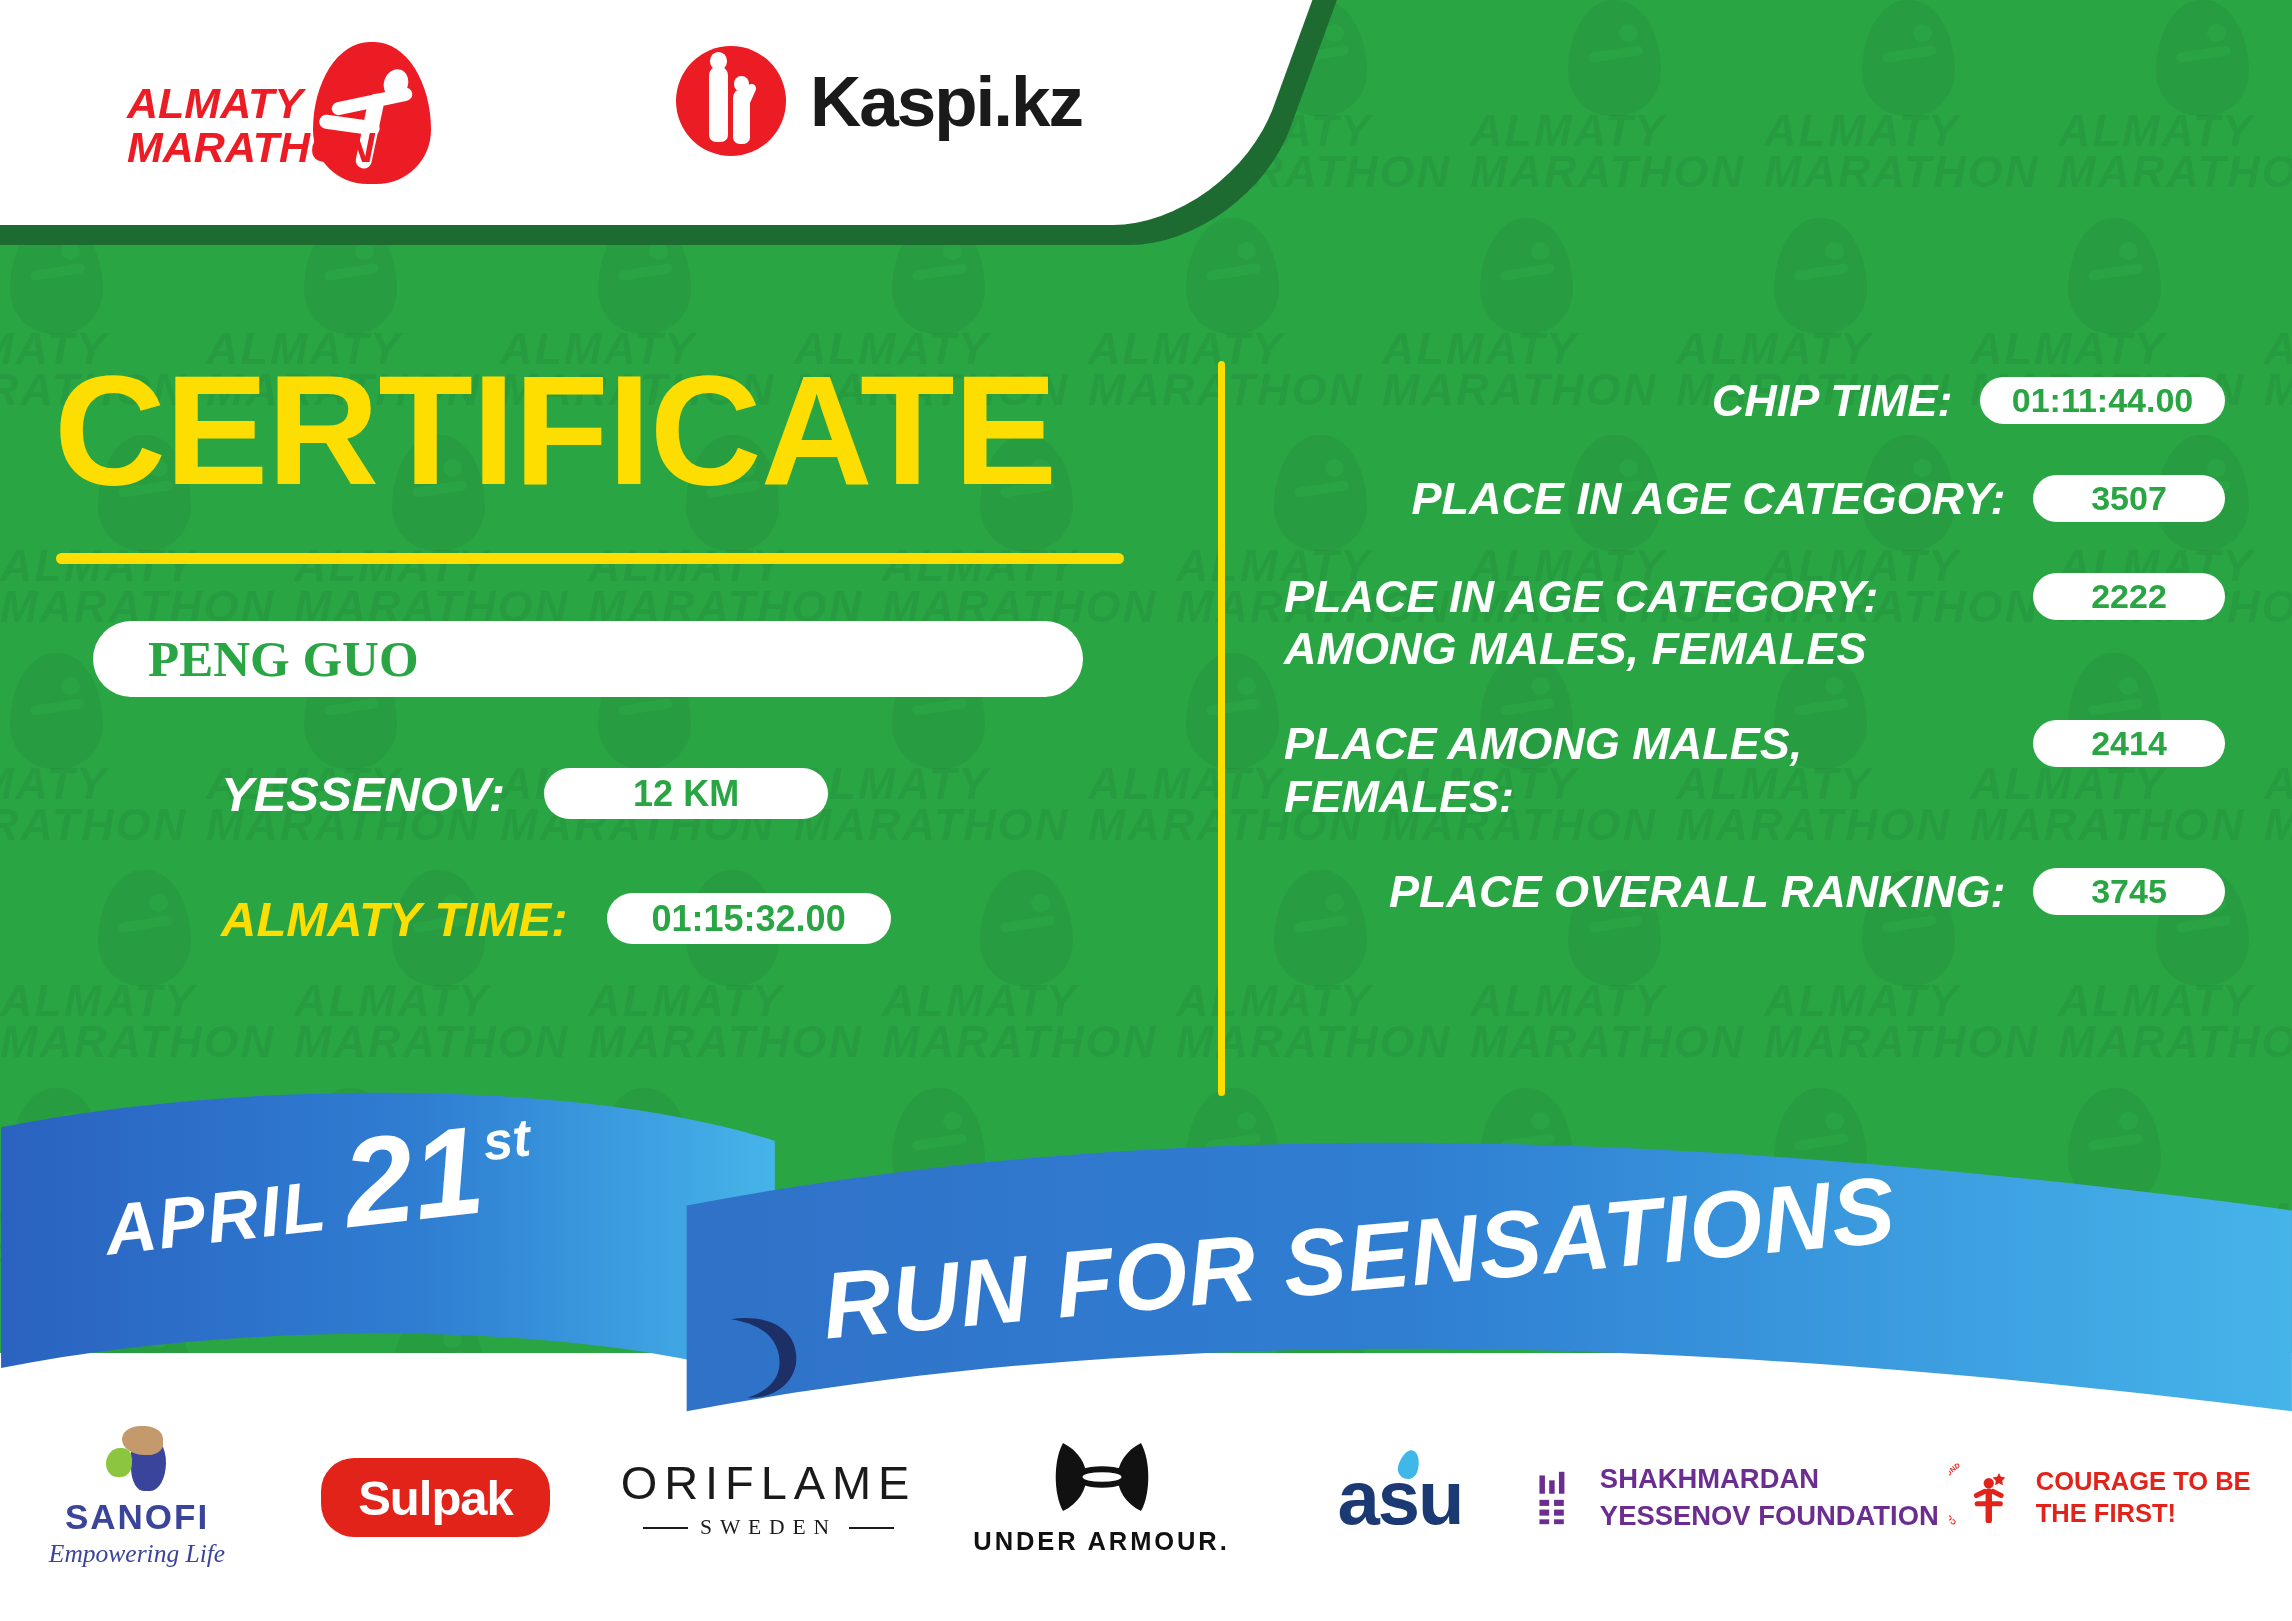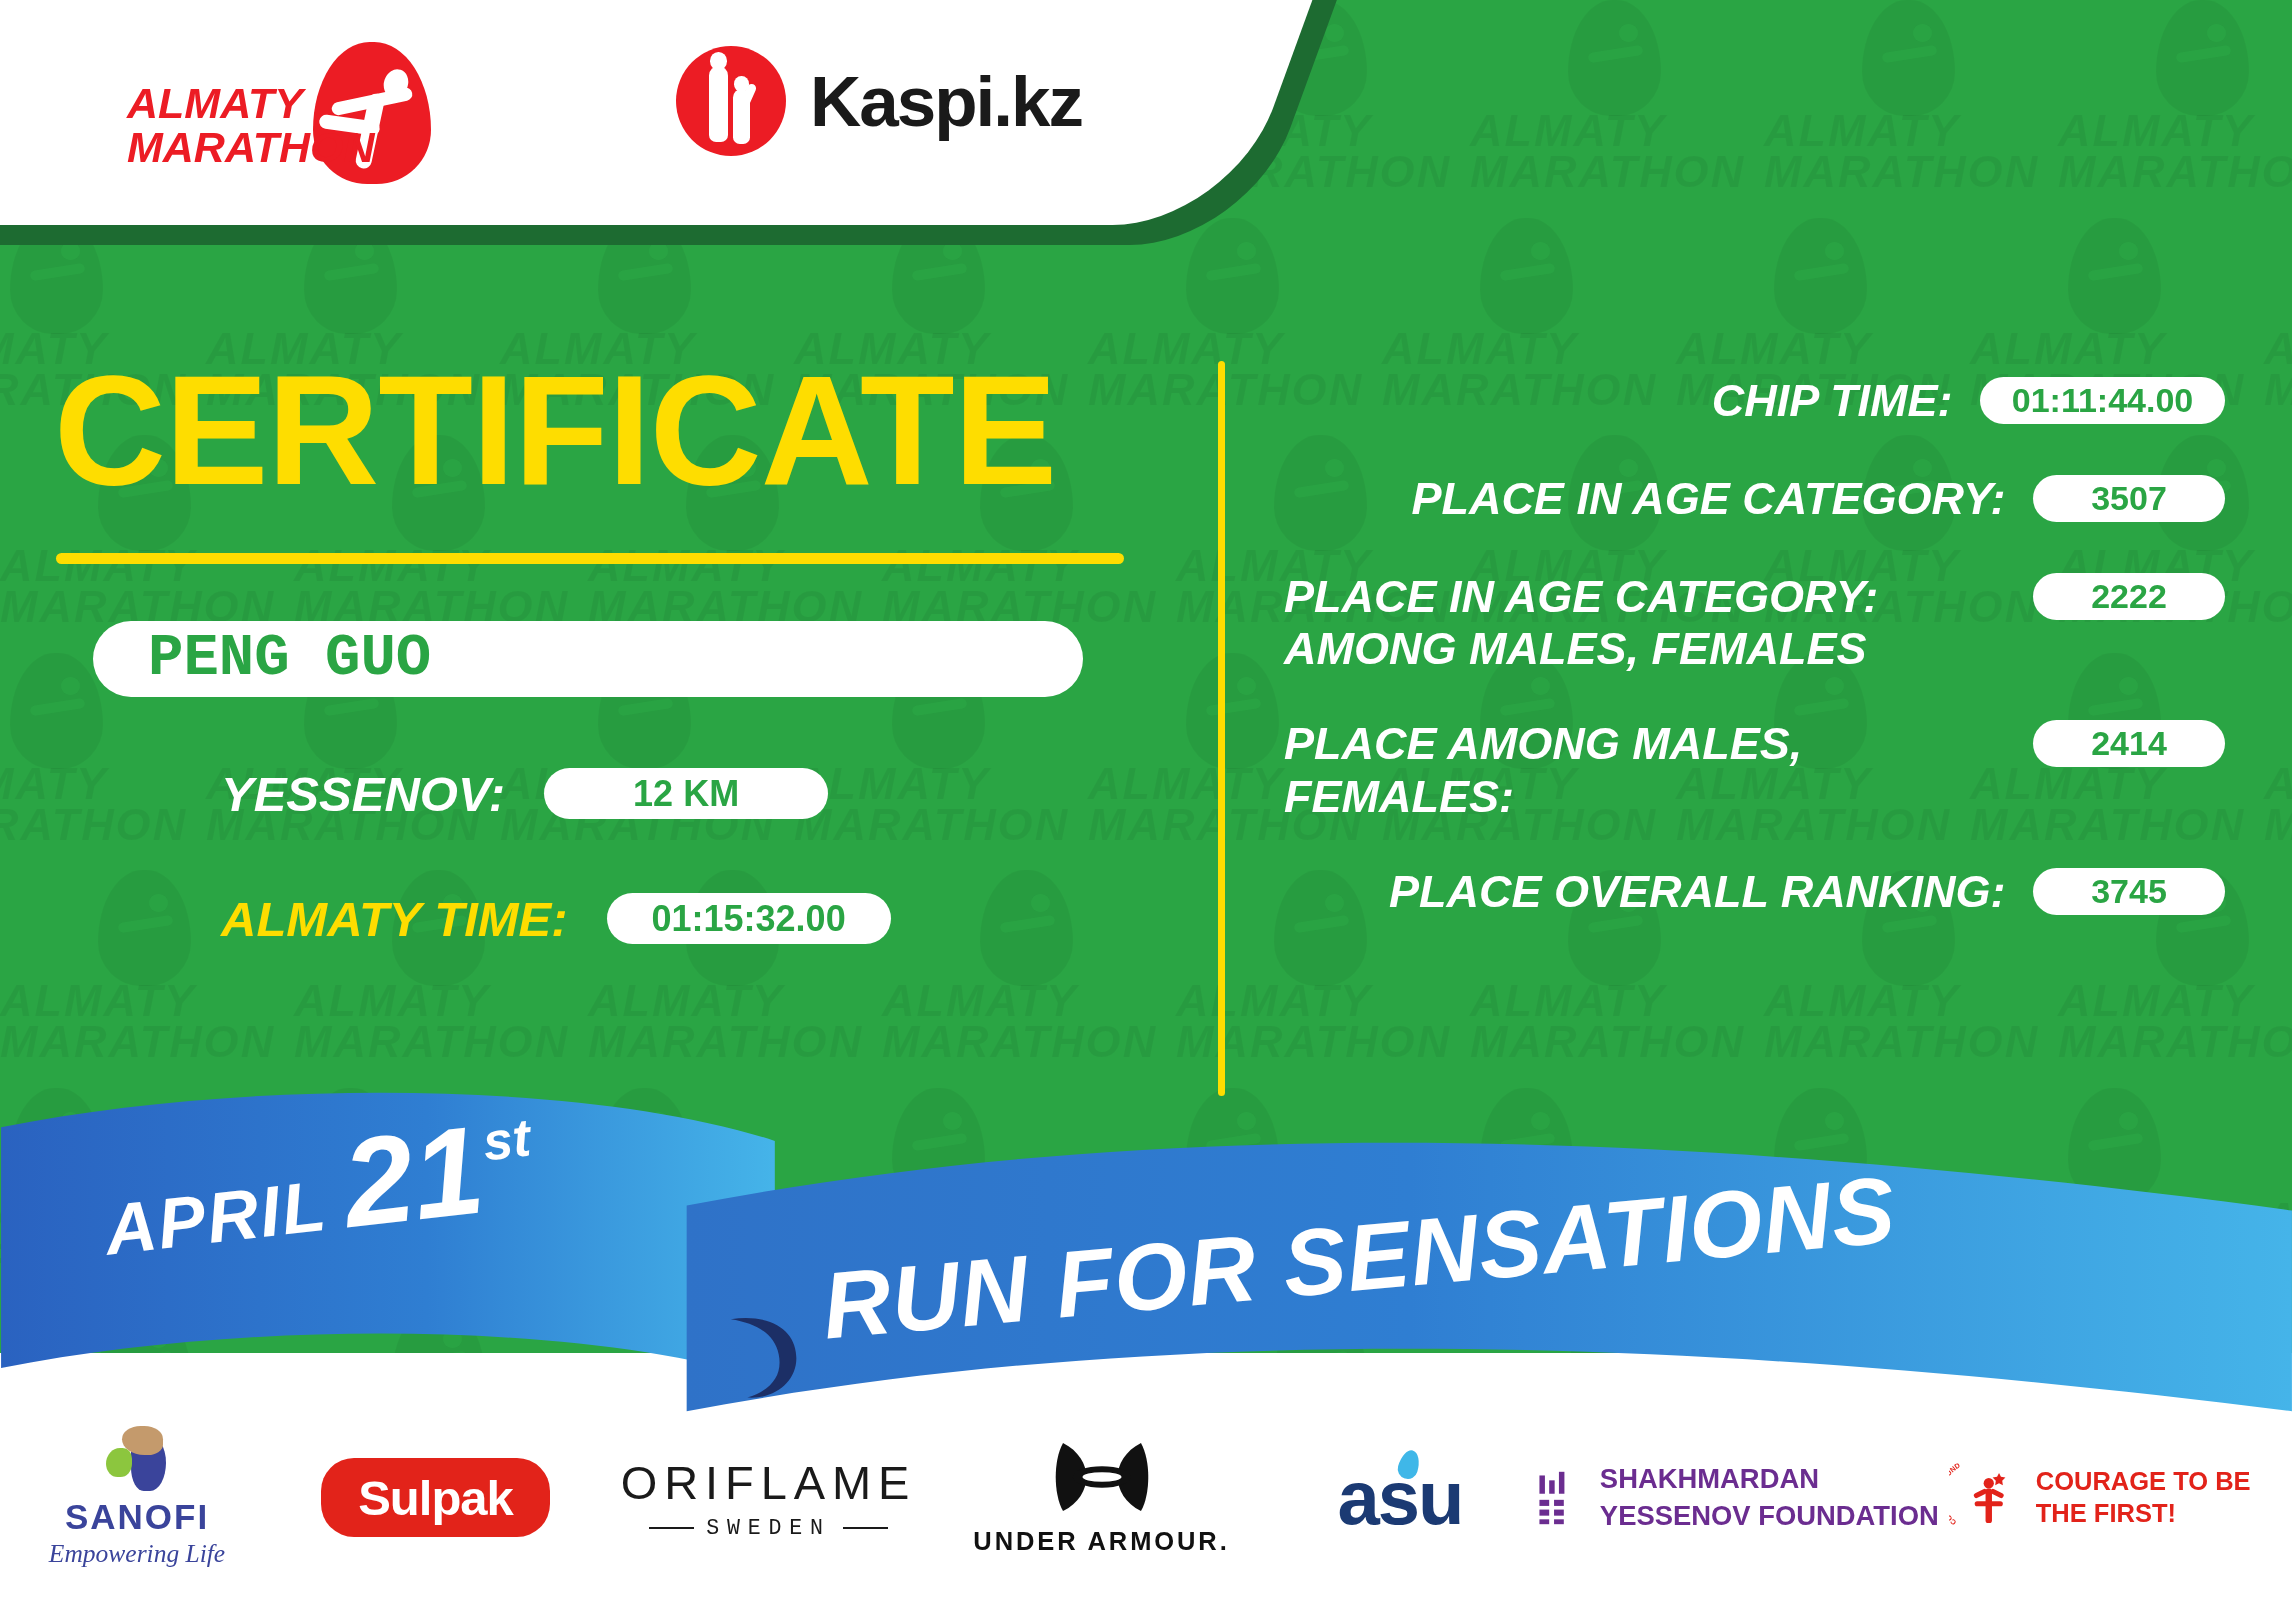"PENG GUO" .name-text { font-family: Liberation Mono, monospace -> Liberation Serif, serif; font-size: 59px -> 51px }
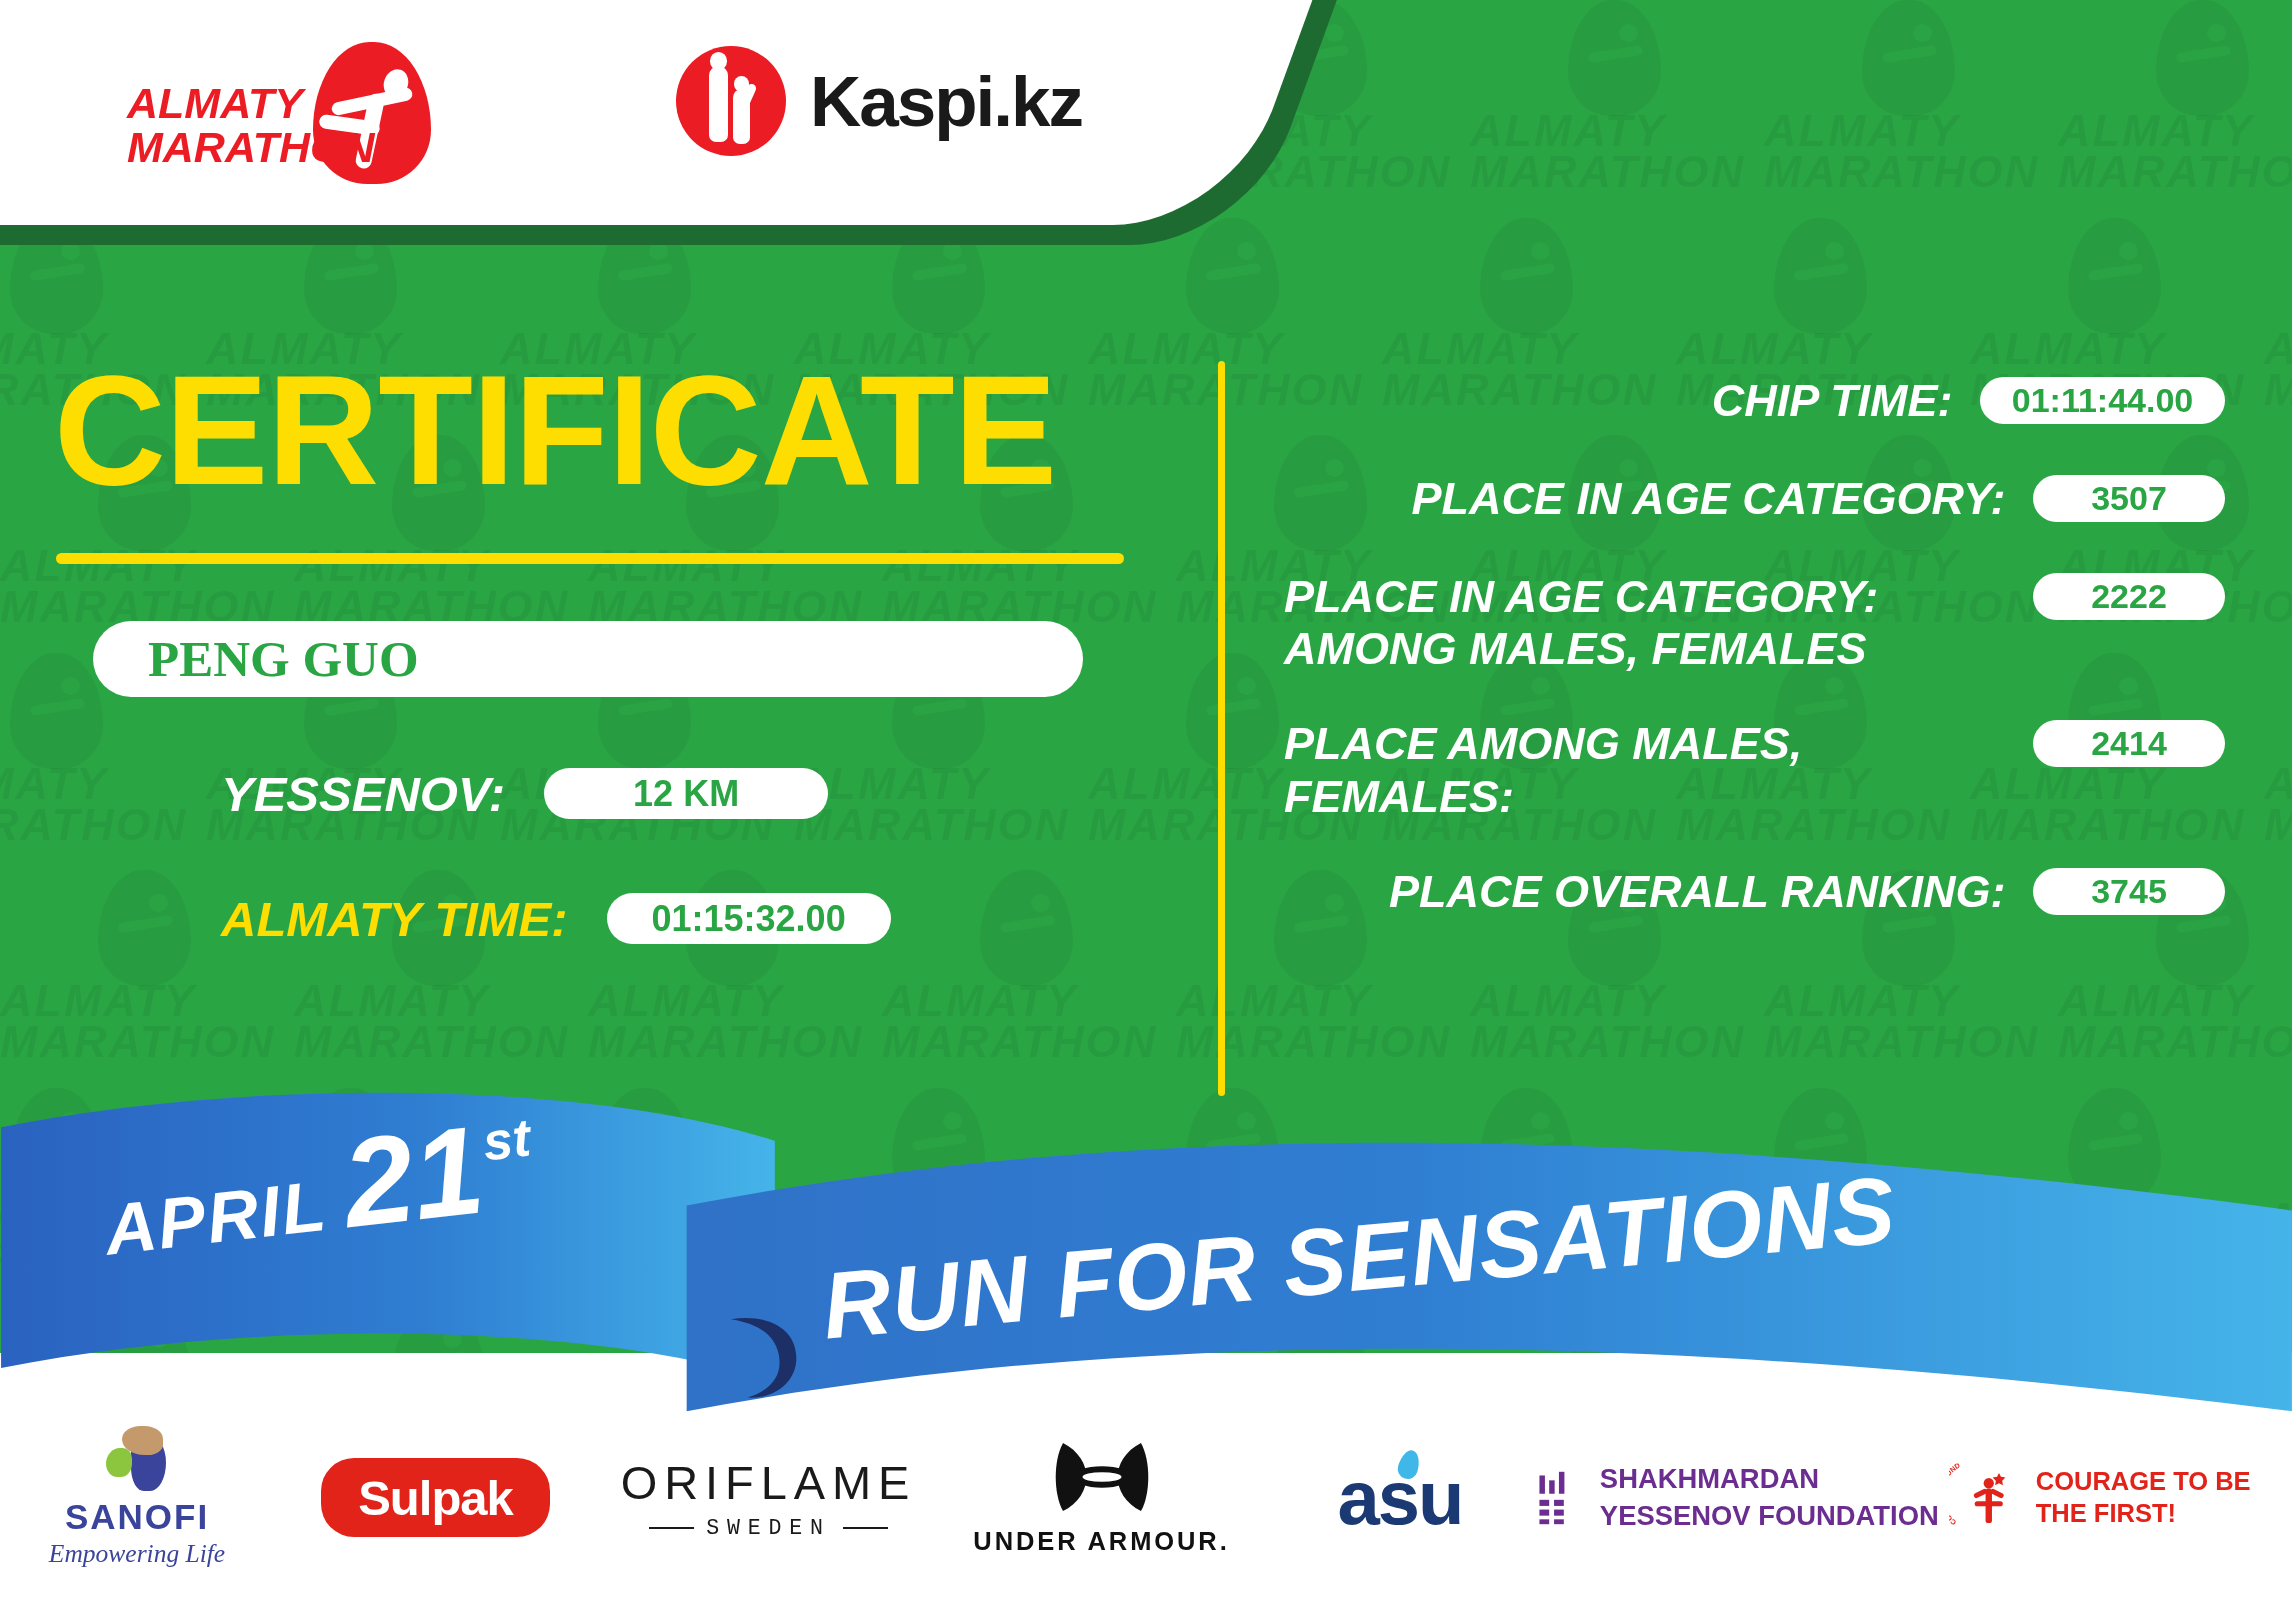"SWEDEN" .oriflame-sub span { font-family: Liberation Mono, monospace -> Liberation Serif, serif }
